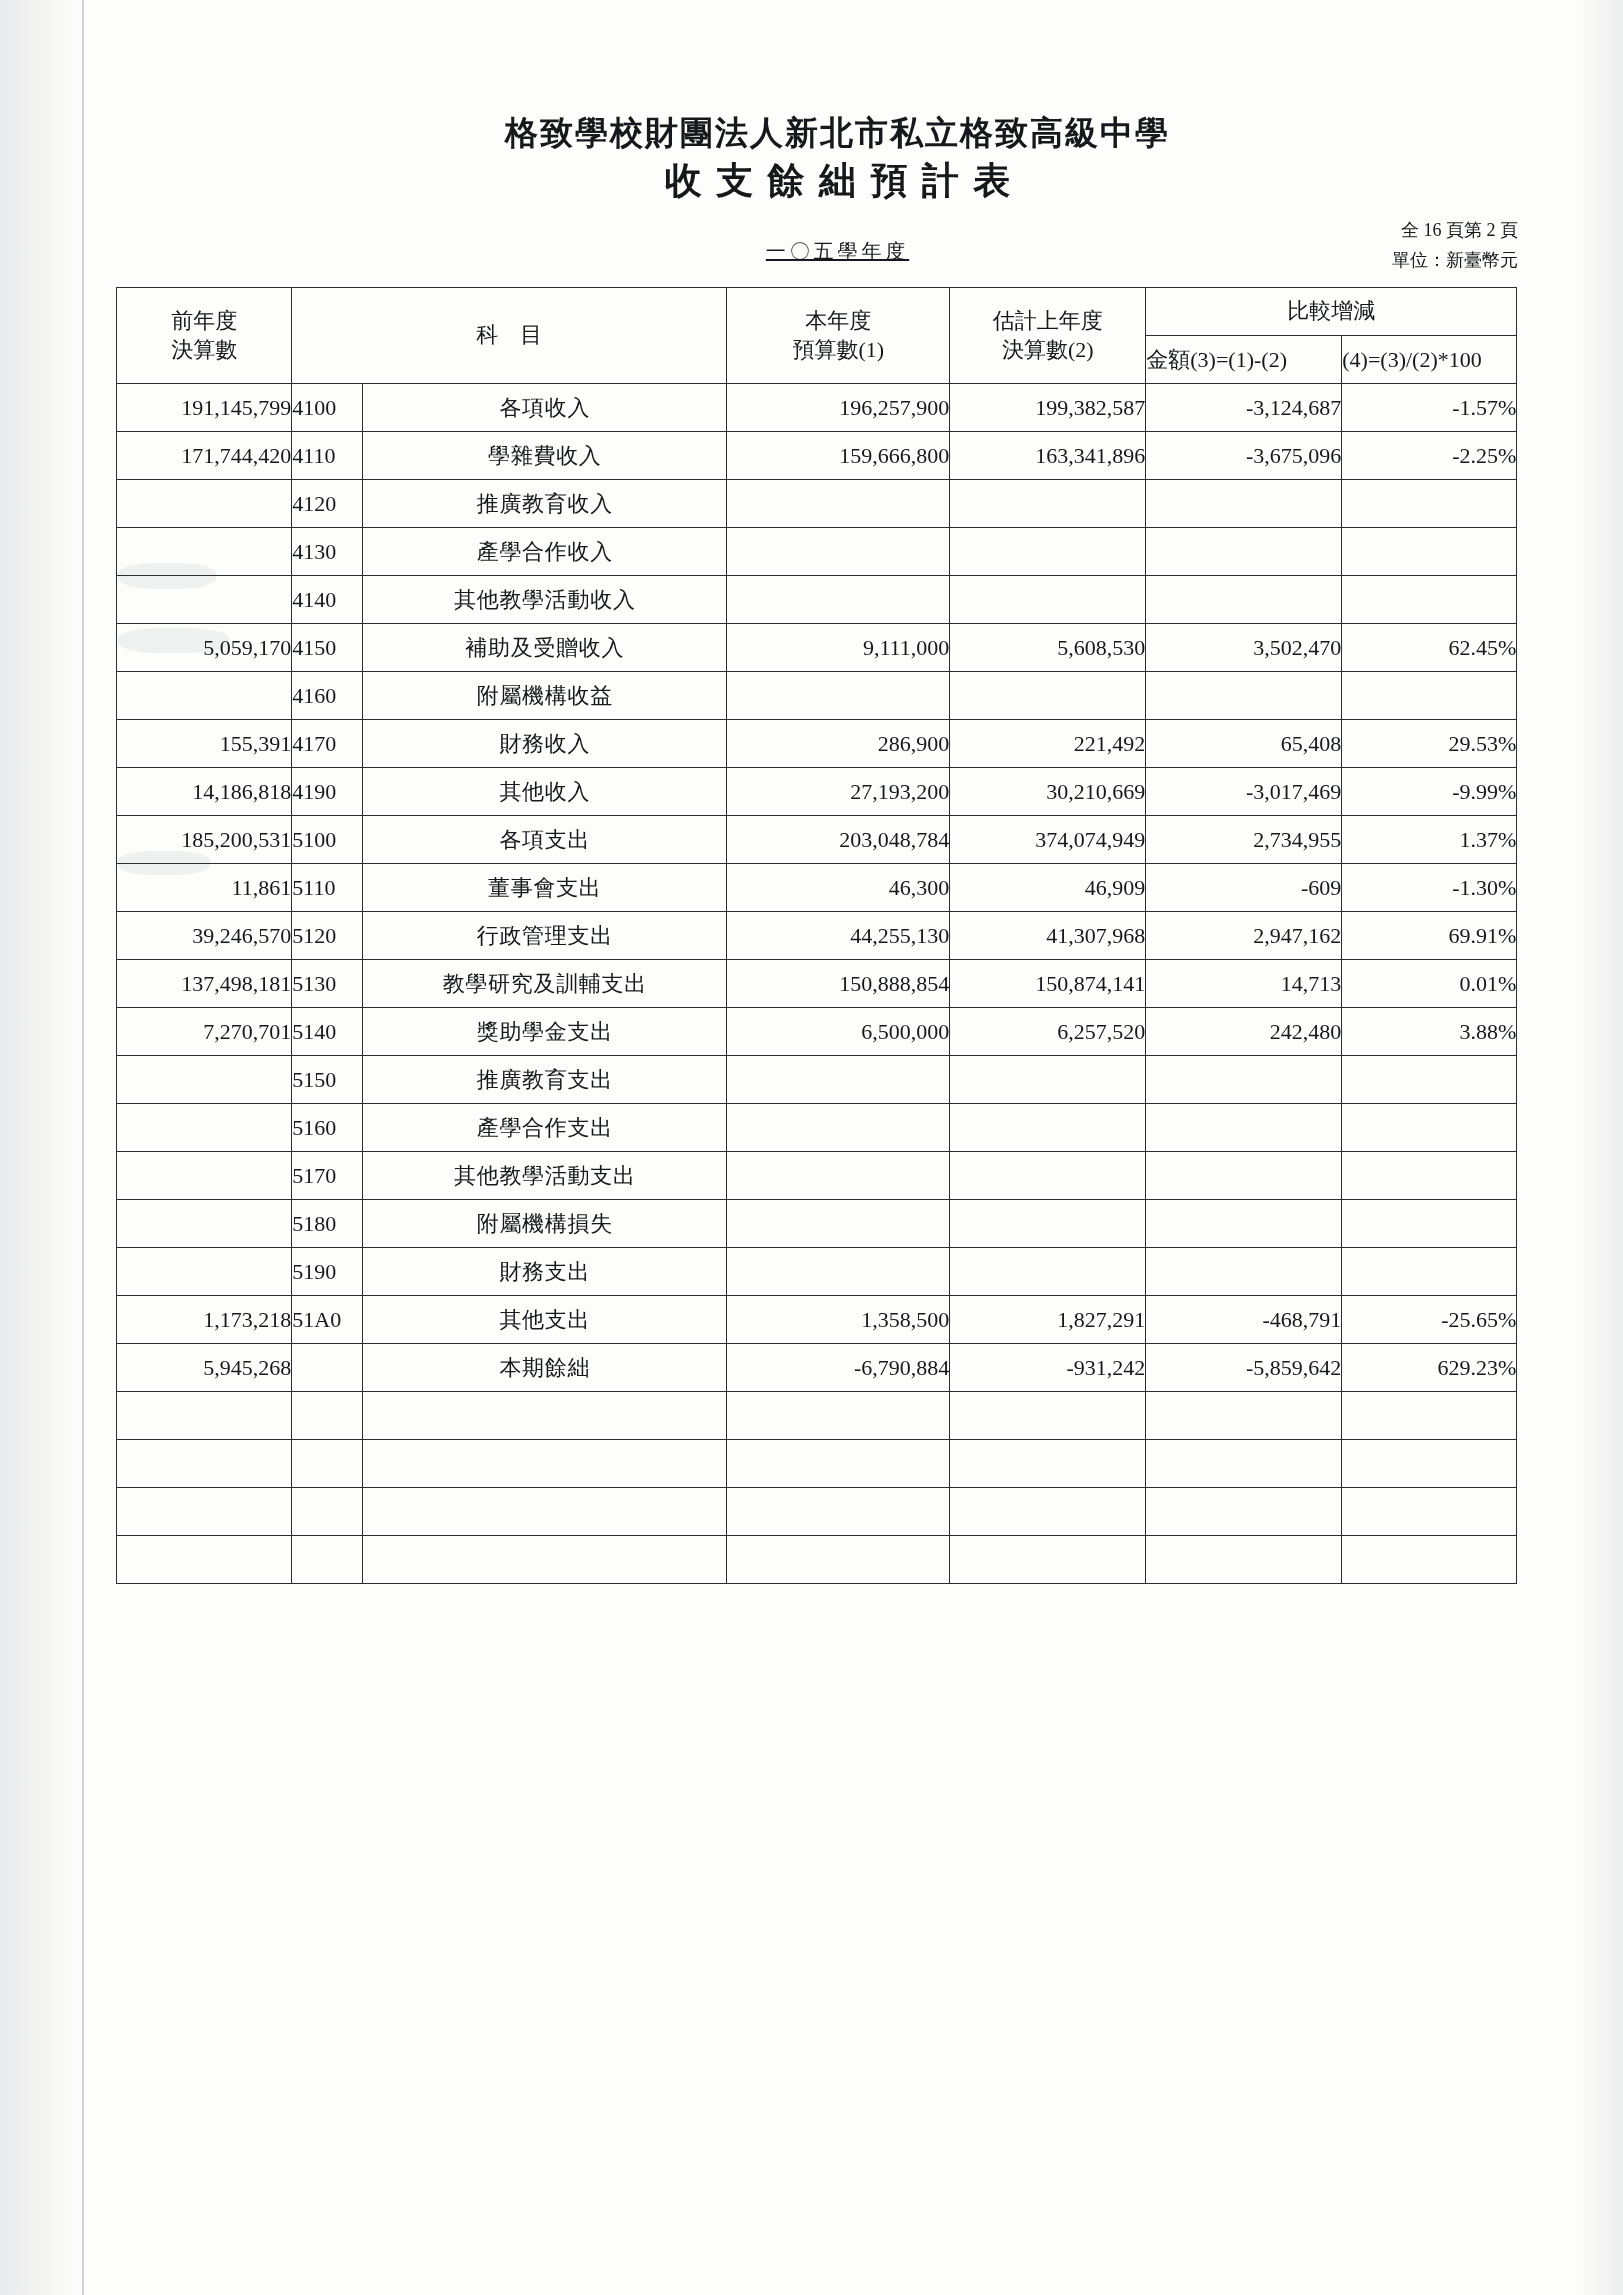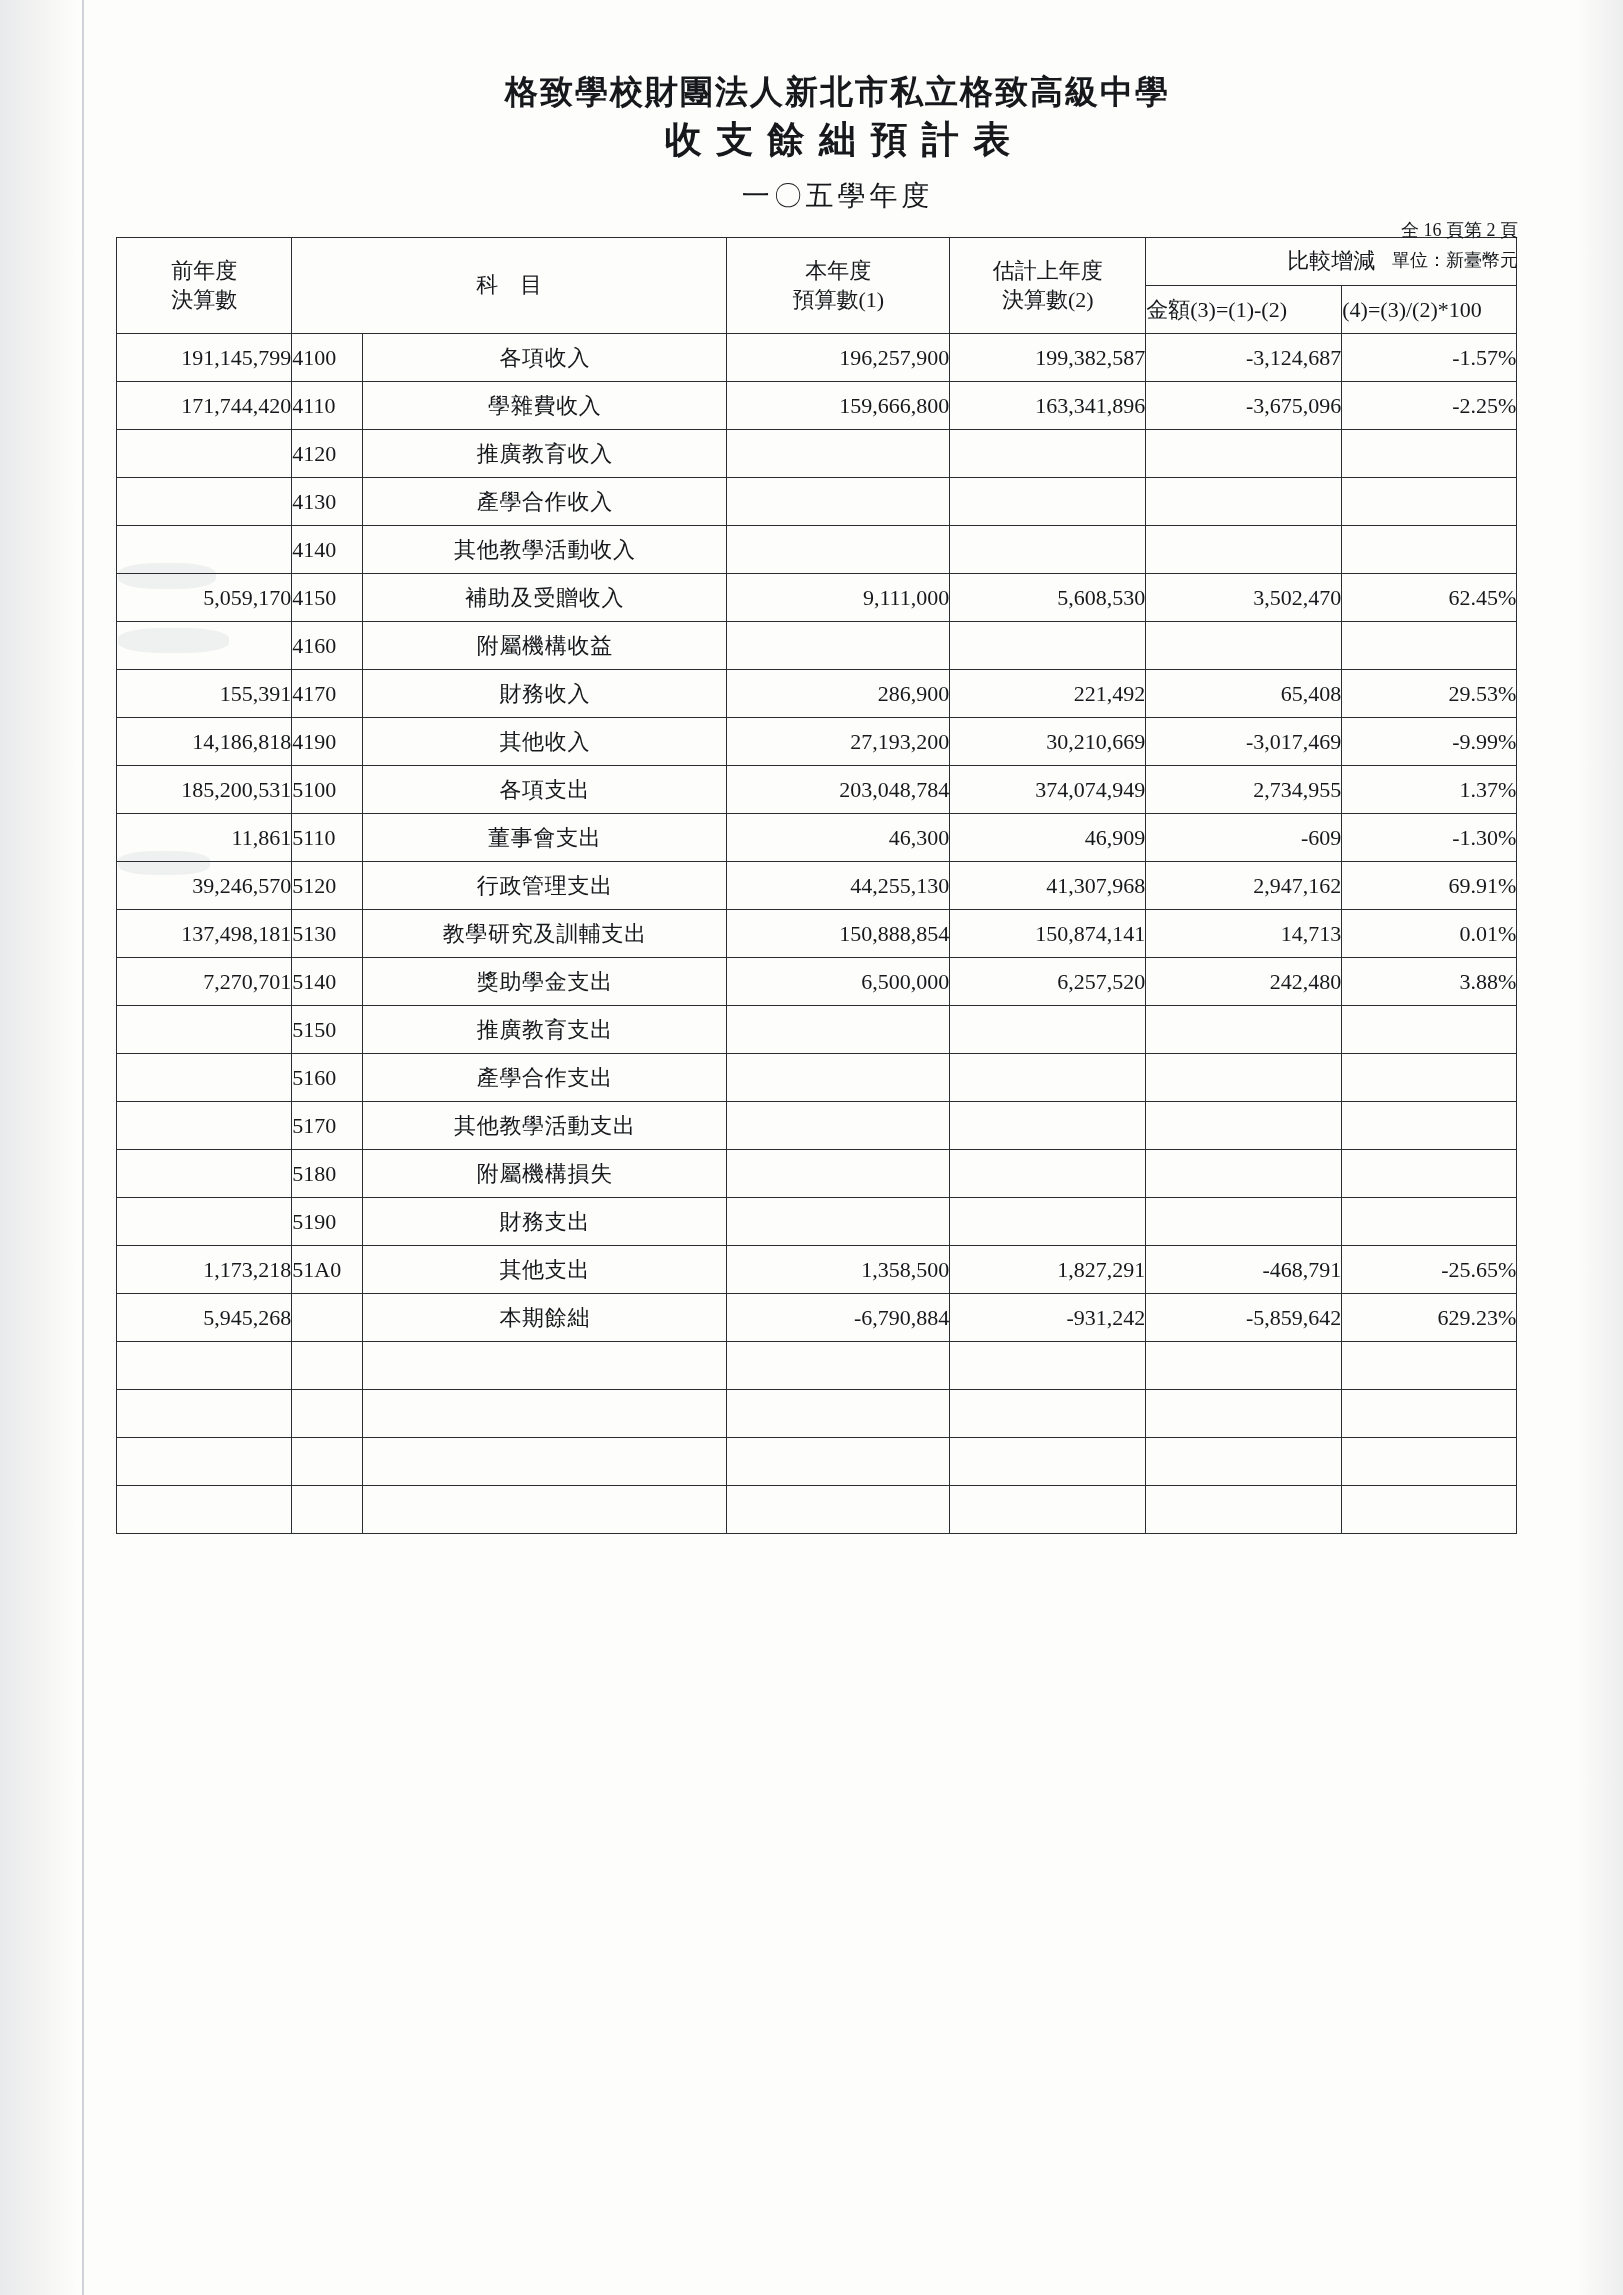"格致學校財團法人新北市私立格致高級中學" .doc-header { padding-top: 70px -> 111px }
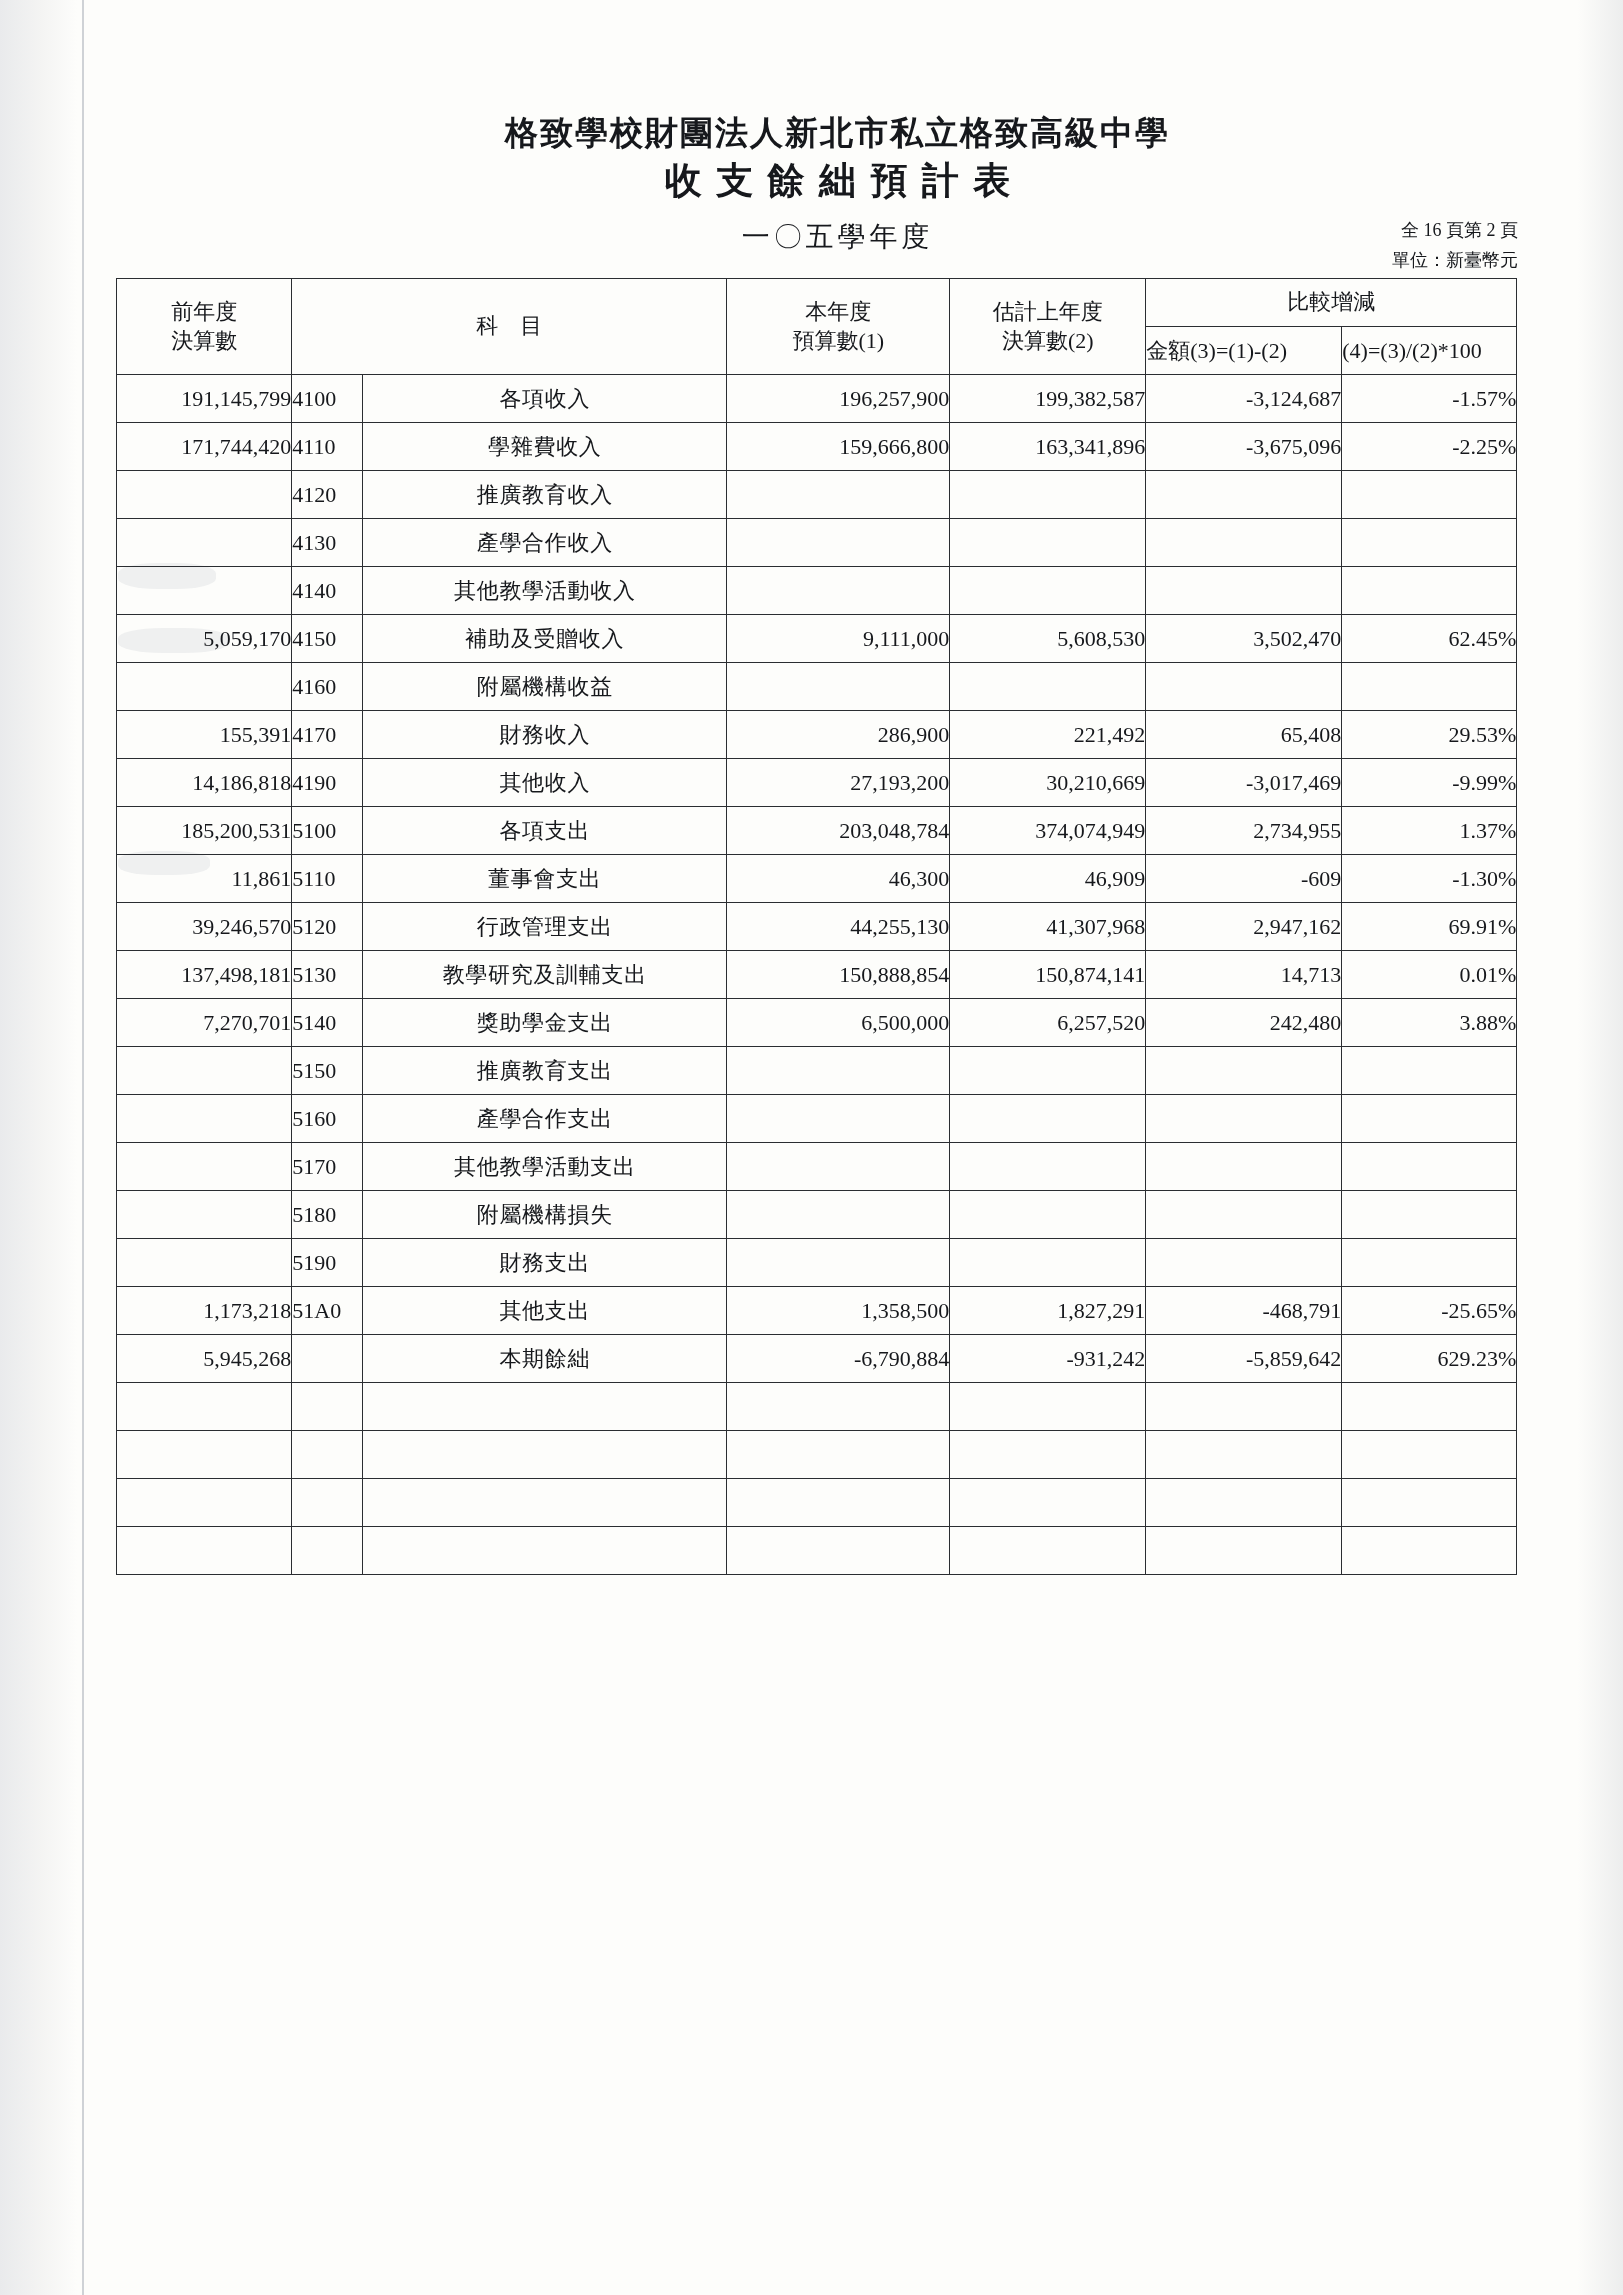"一〇五學年度" .year-line { font-size: 28px -> 20px; margin-top: 12px -> 32px; text-decoration: none -> underline }
